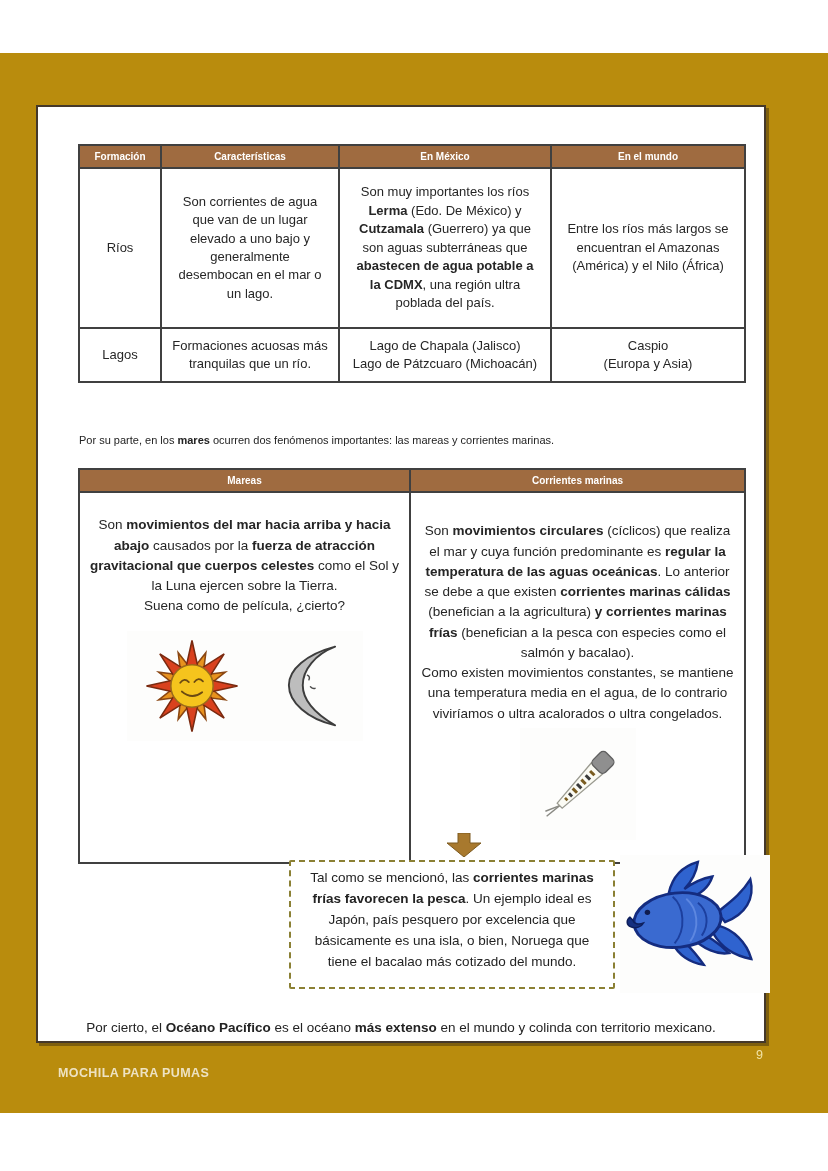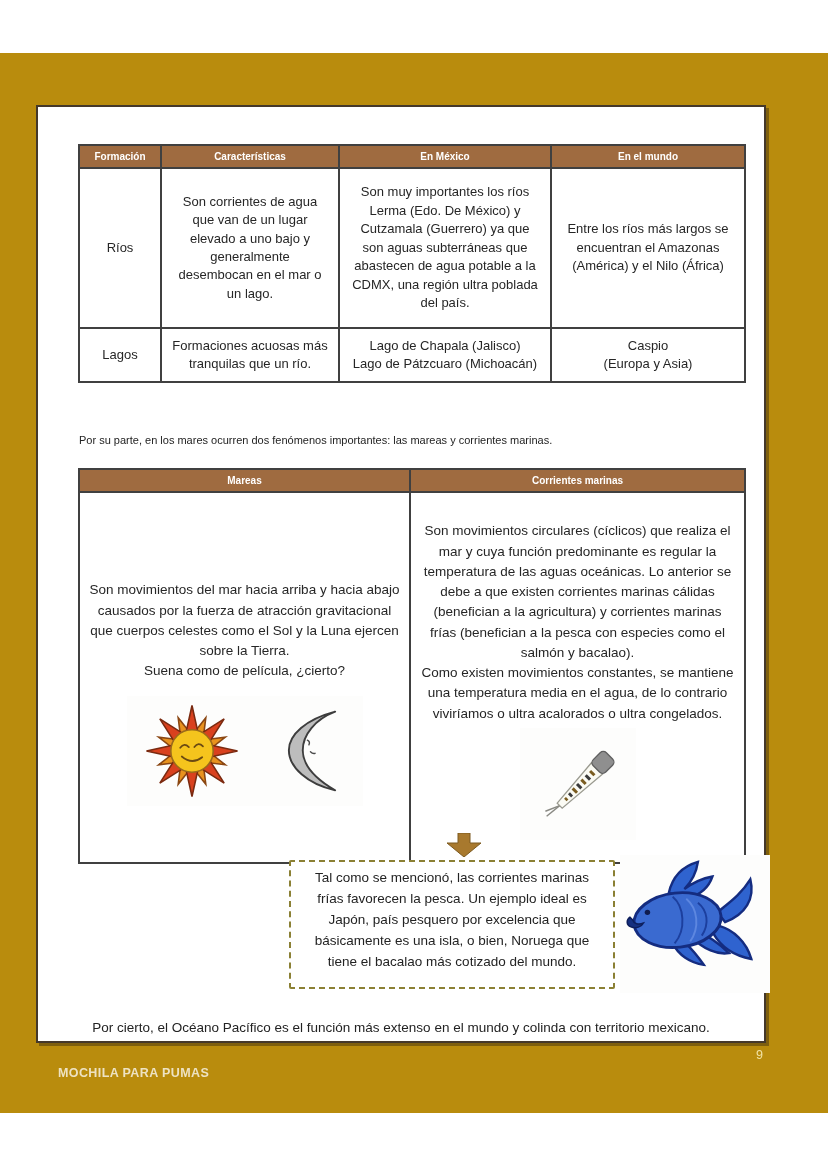"Lerma" b { font-weight: normal -> bold }
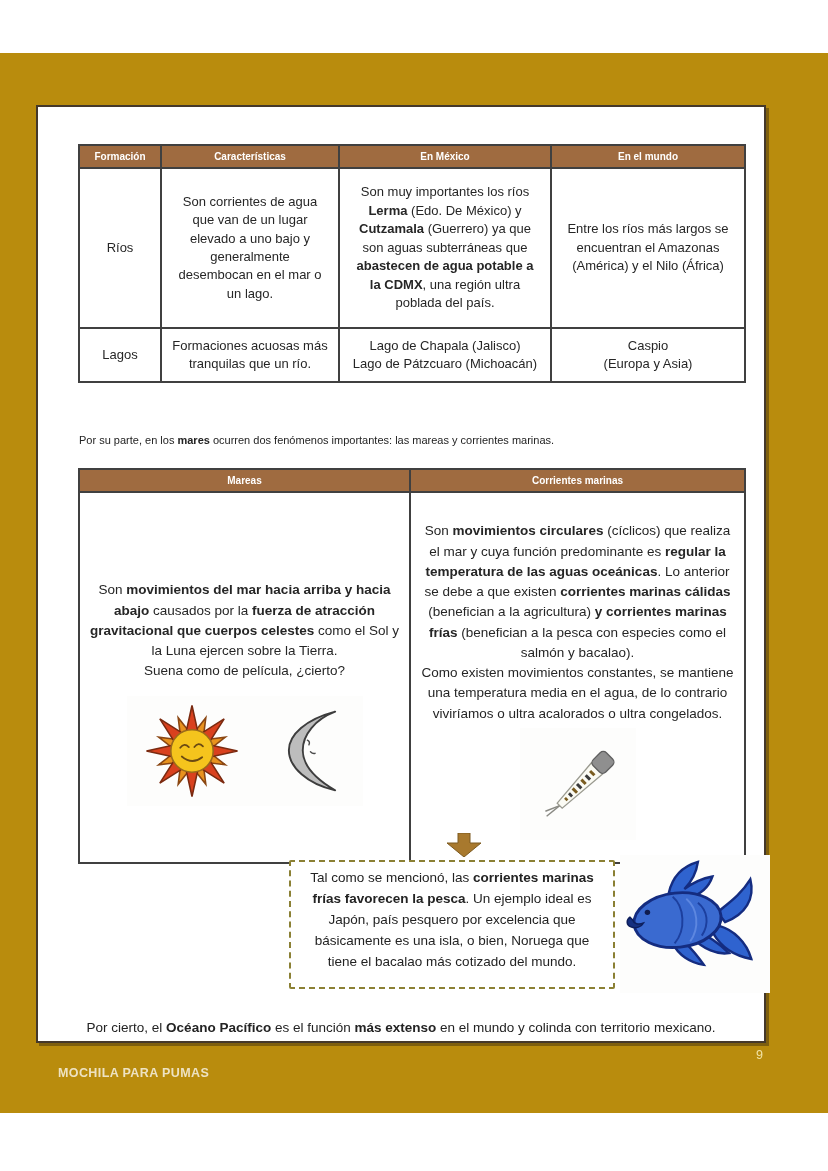"Son movimientos del mar hacia" .tides-cell { justify-content: center -> none }
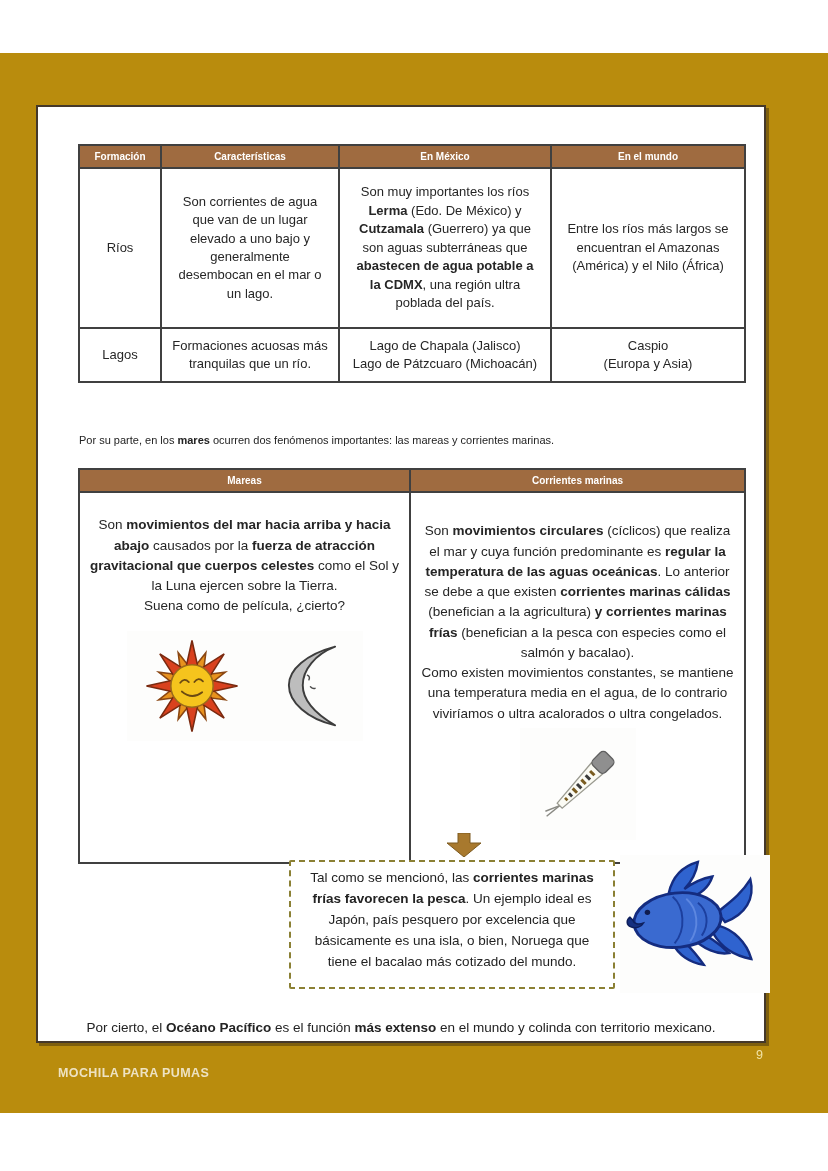"es el función" span { text: función -> océano }
